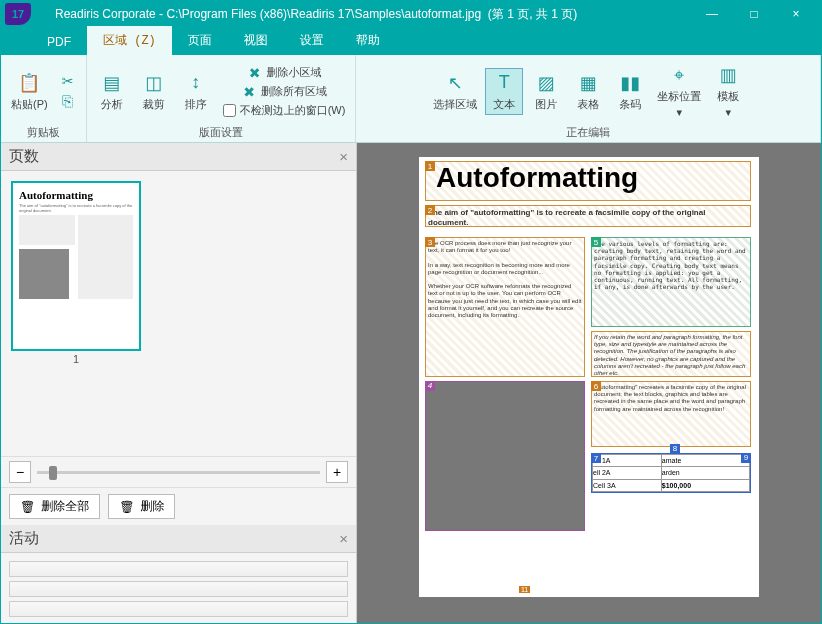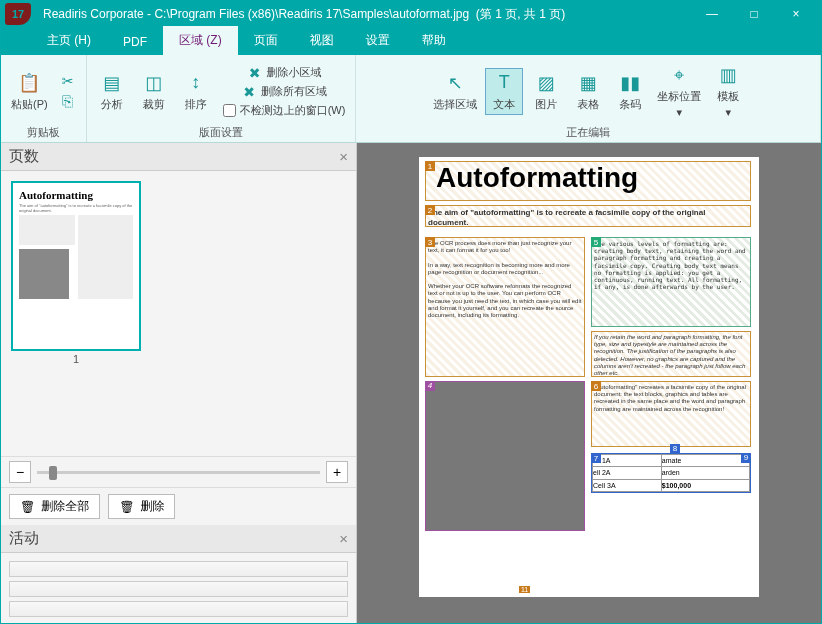"17" .titlebar .logo { background: #7f1d1d -> #4c1d95; margin-right: 12px -> 24px }
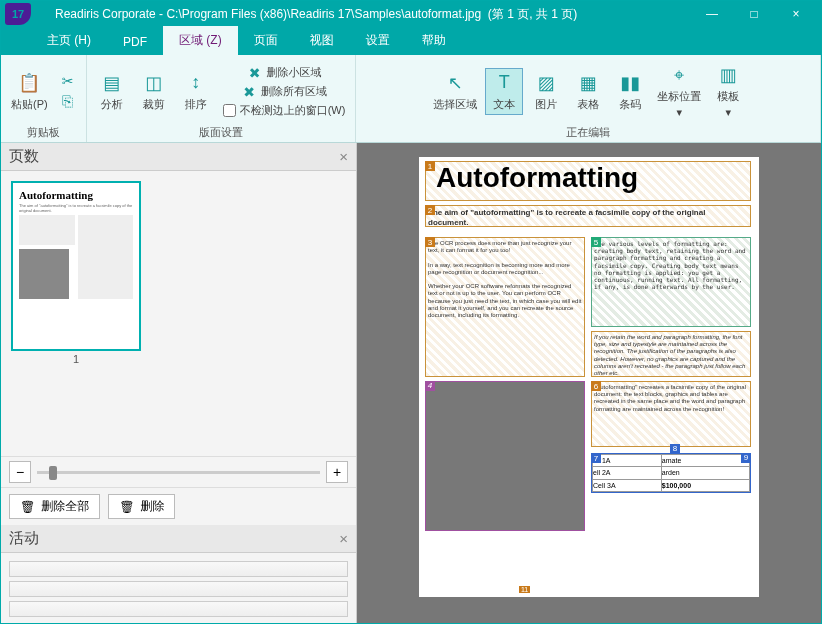"主页 (H)" div.tab { html: <div>主页 (H)</div> -> none }
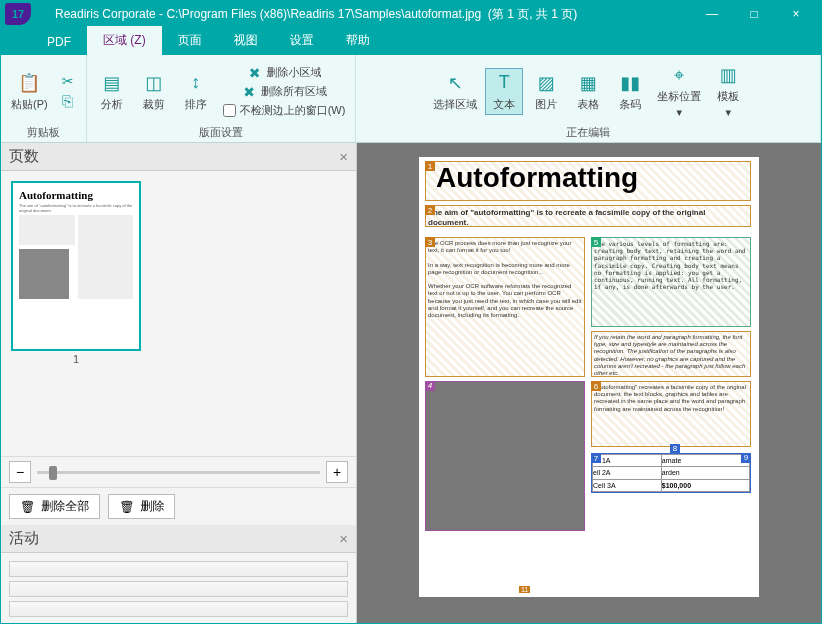"区域 (Z)" .tab.active { color: #701a75 -> #a16207; font-family: none -> Liberation Mono, monospace }
